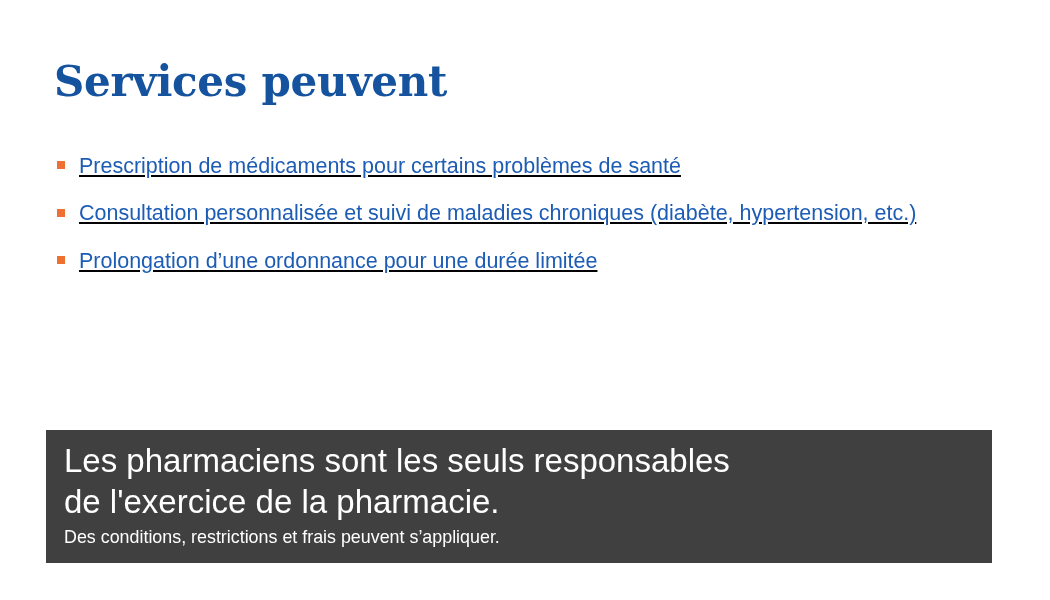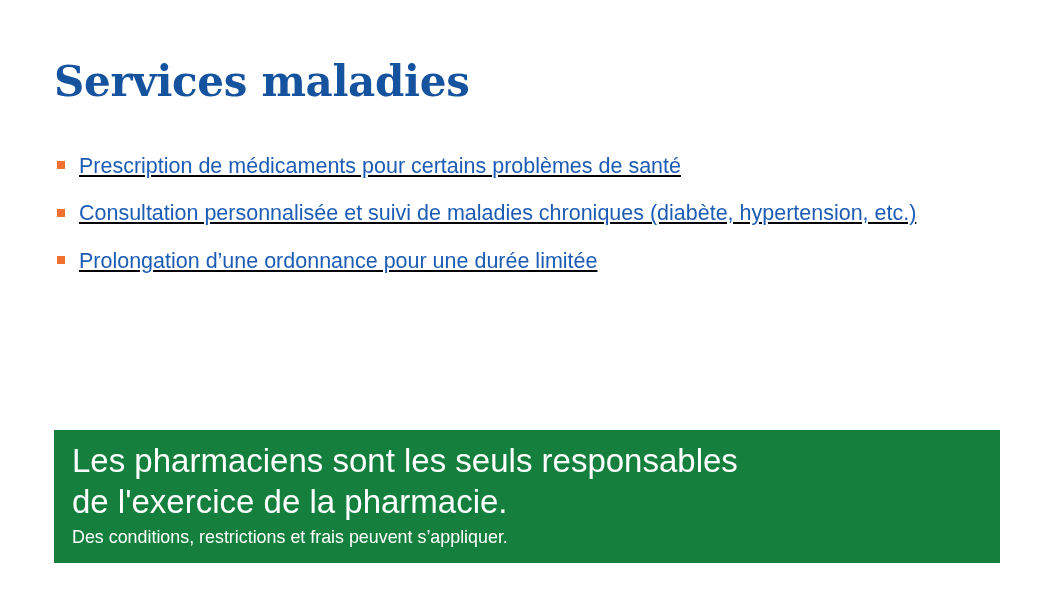"Services maladies" div.slide-title { text: maladies -> peuvent }
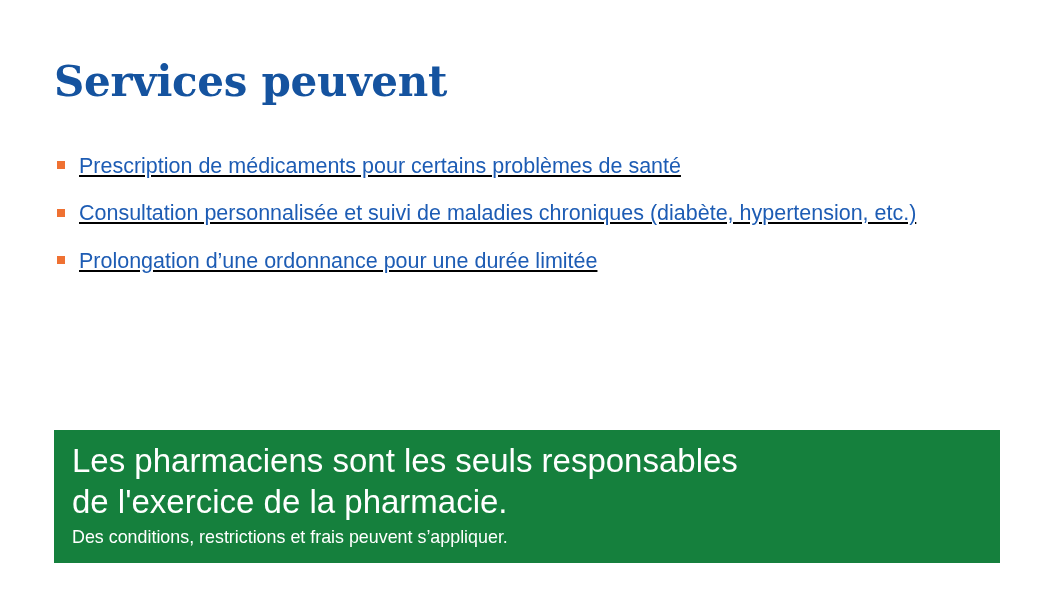"Les pharmaciens sont les seuls" .callout-box { background: #15803d -> #404040; left: 54px -> 46px }
